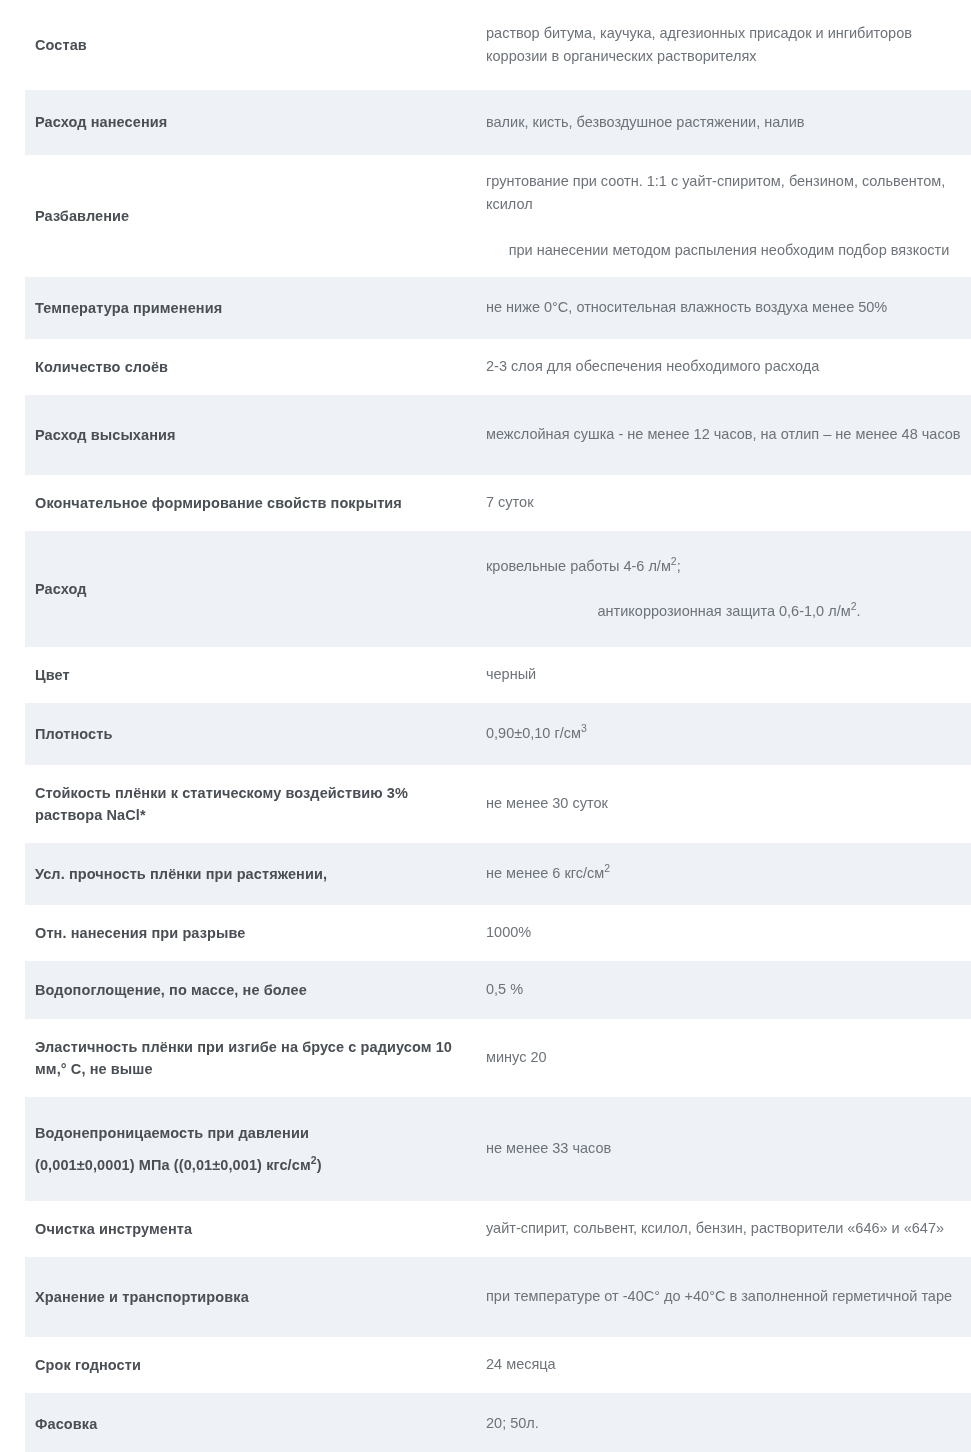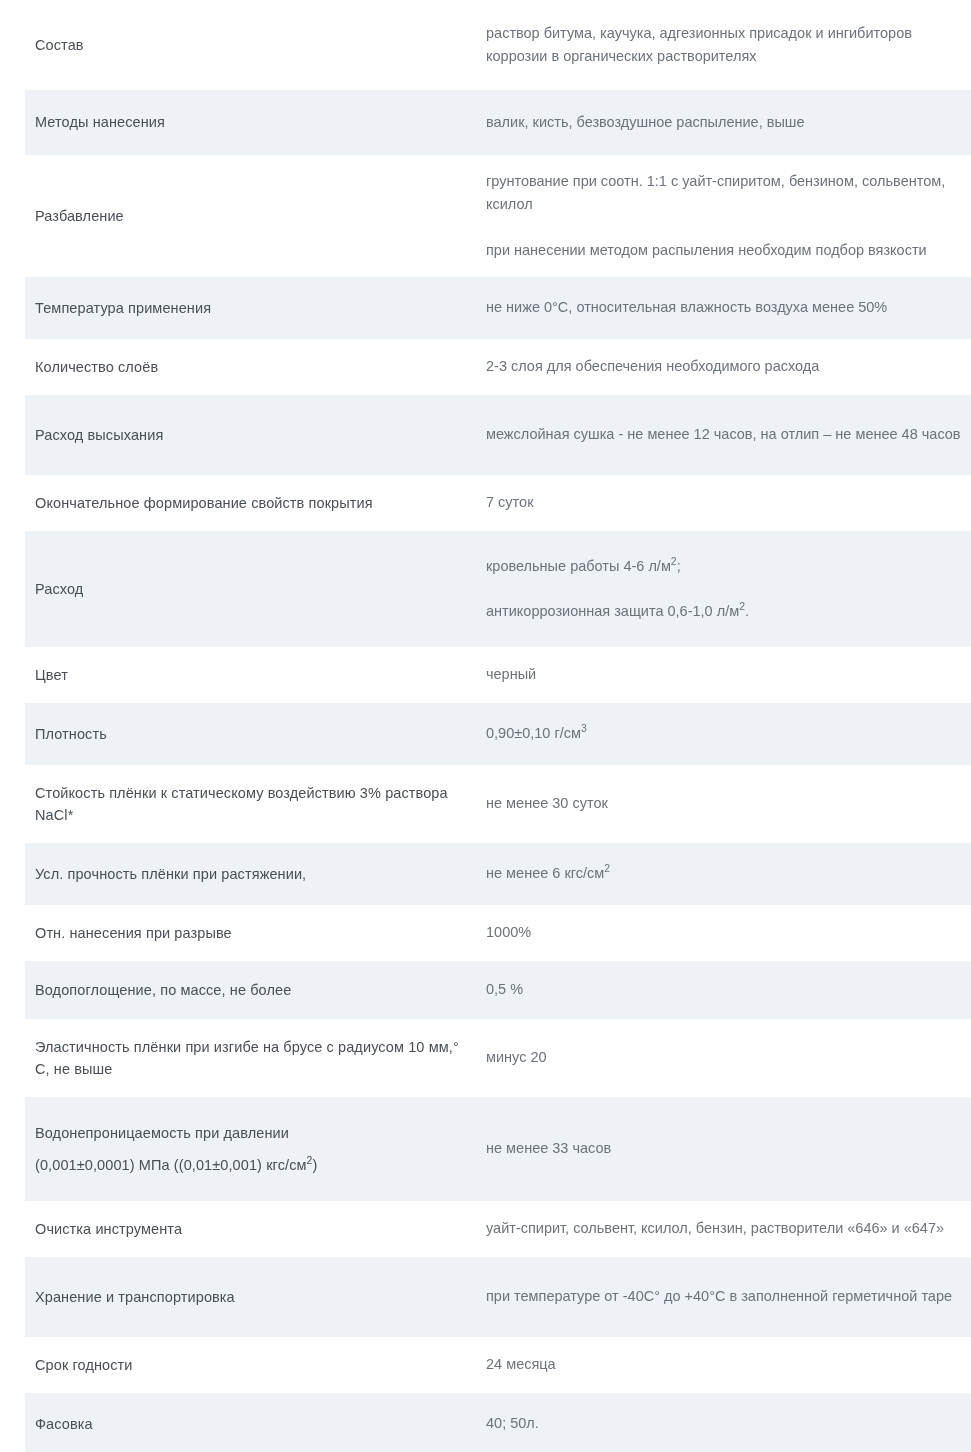"Состав" .label-cell { font-weight: normal -> bold }
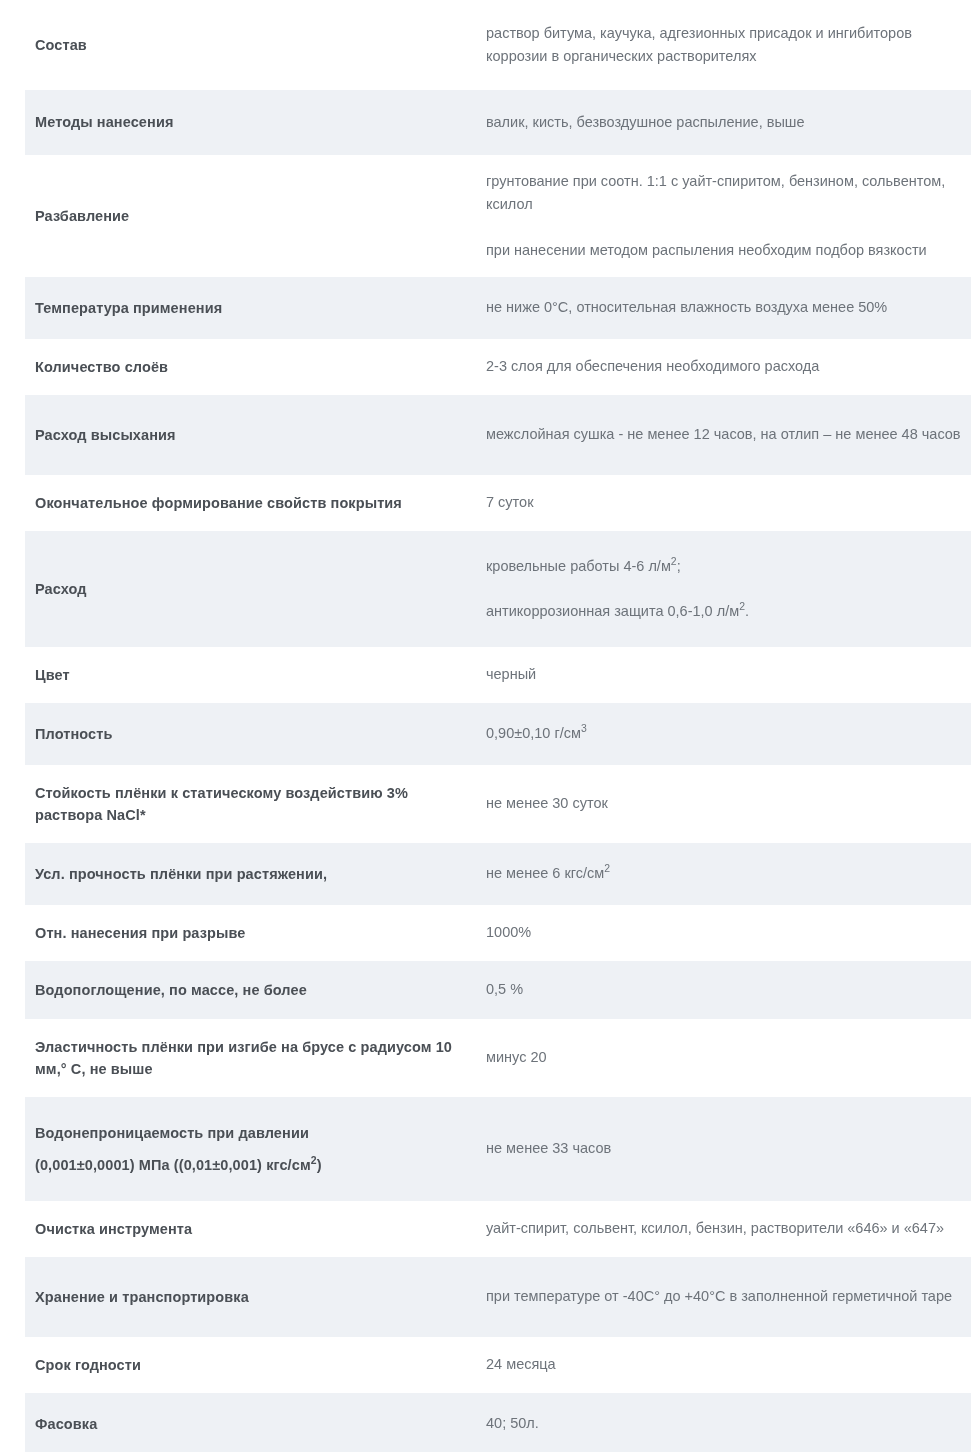"Методы нанесения" p { text: Методы -> Расход }
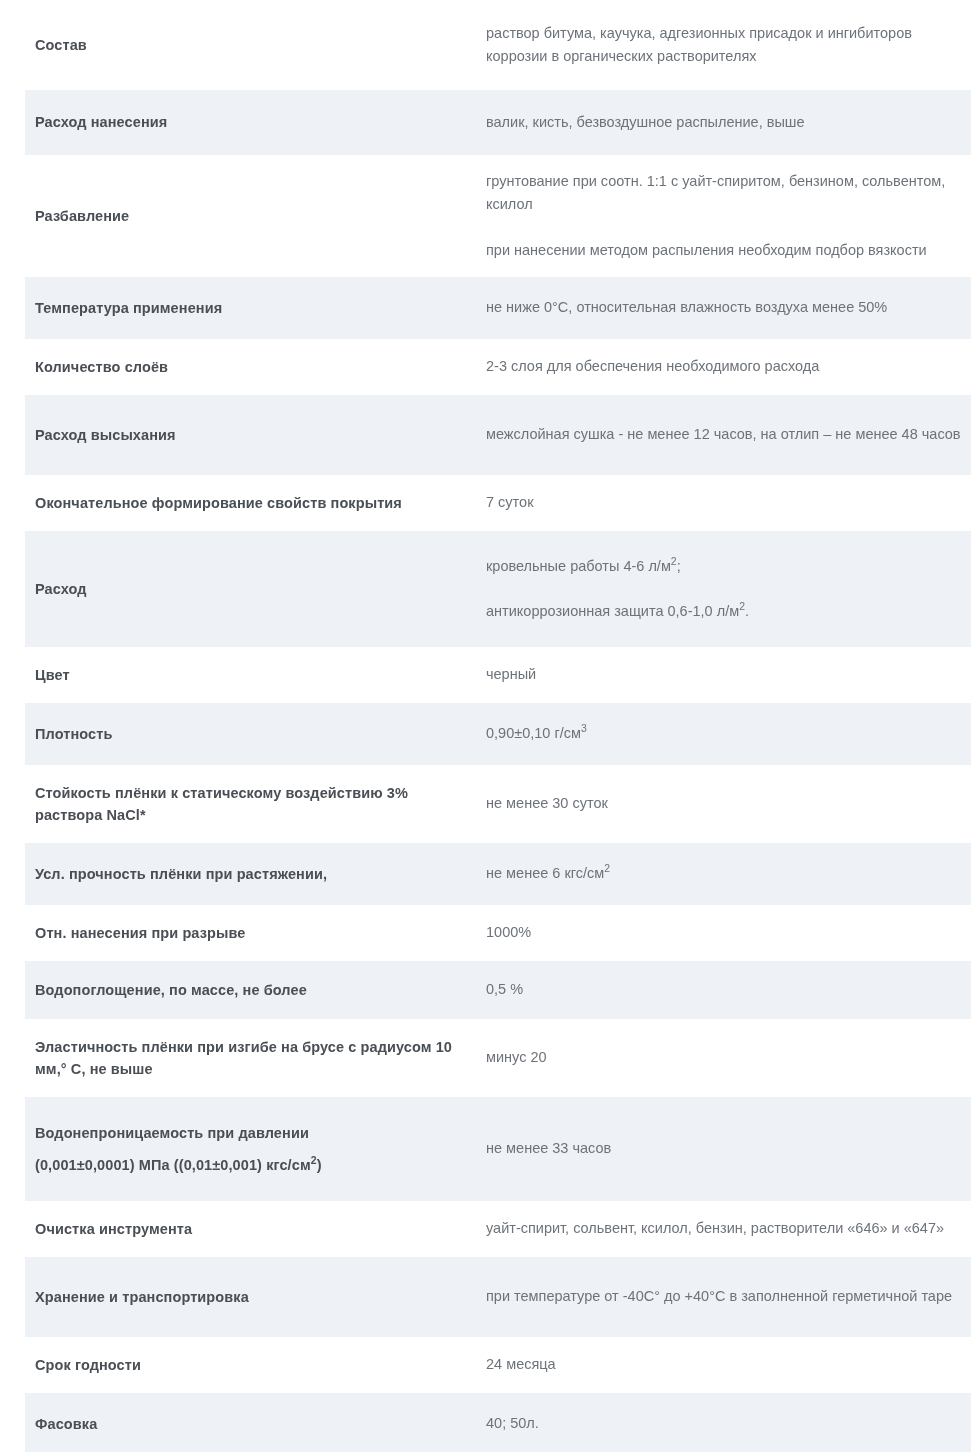"валик, кисть, безвоздушное распыление," p { text: распыление, выше -> растяжении, налив }
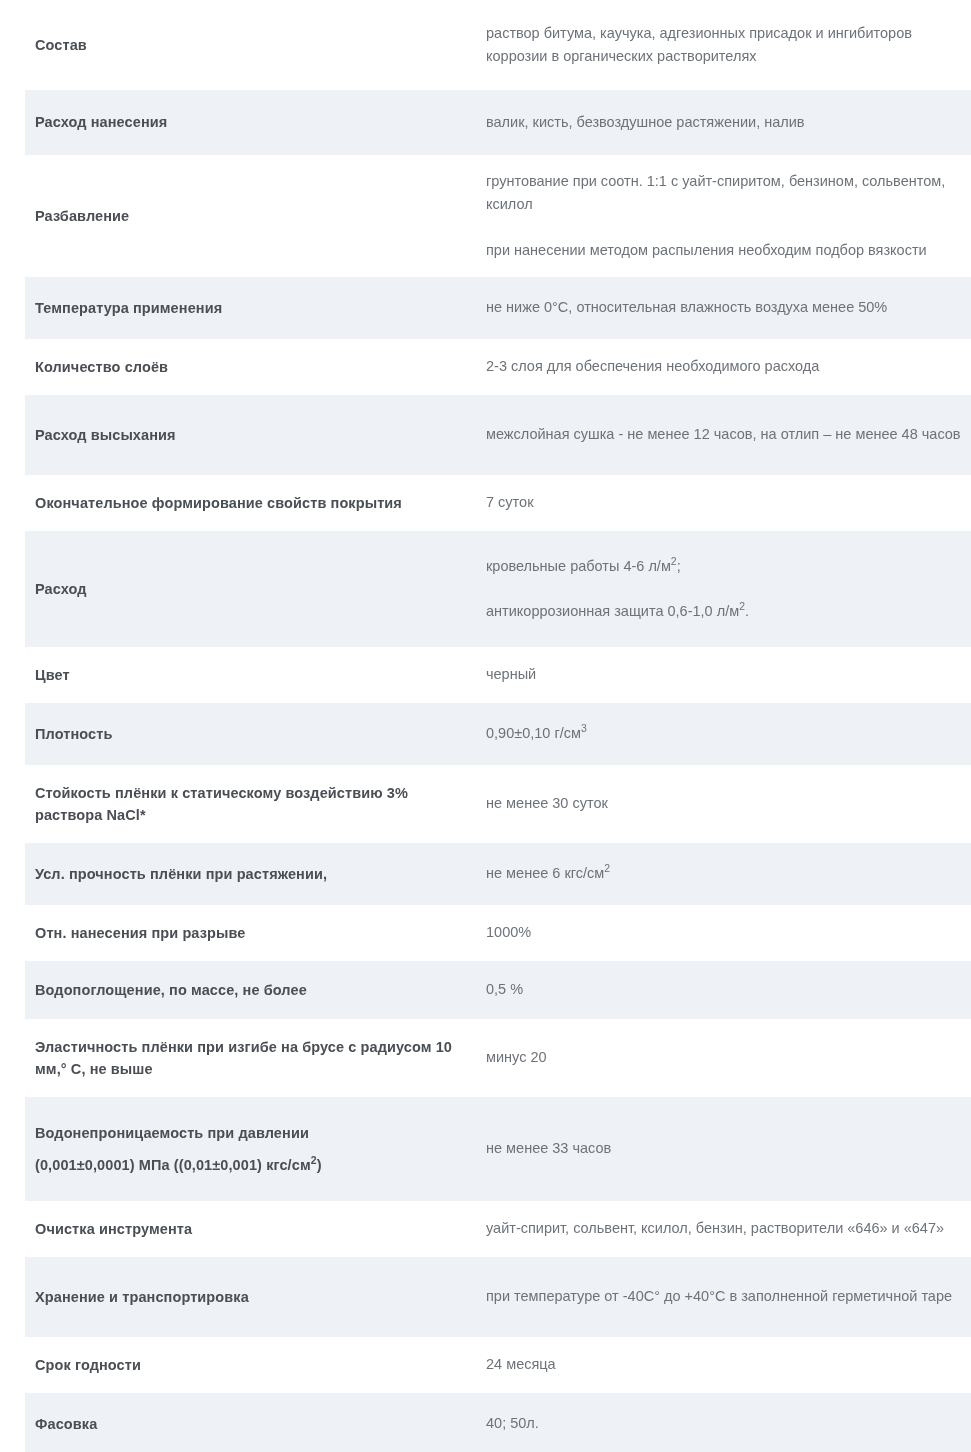"при нанесении методом распыления" .value-cell p + p { text-align: none -> center }
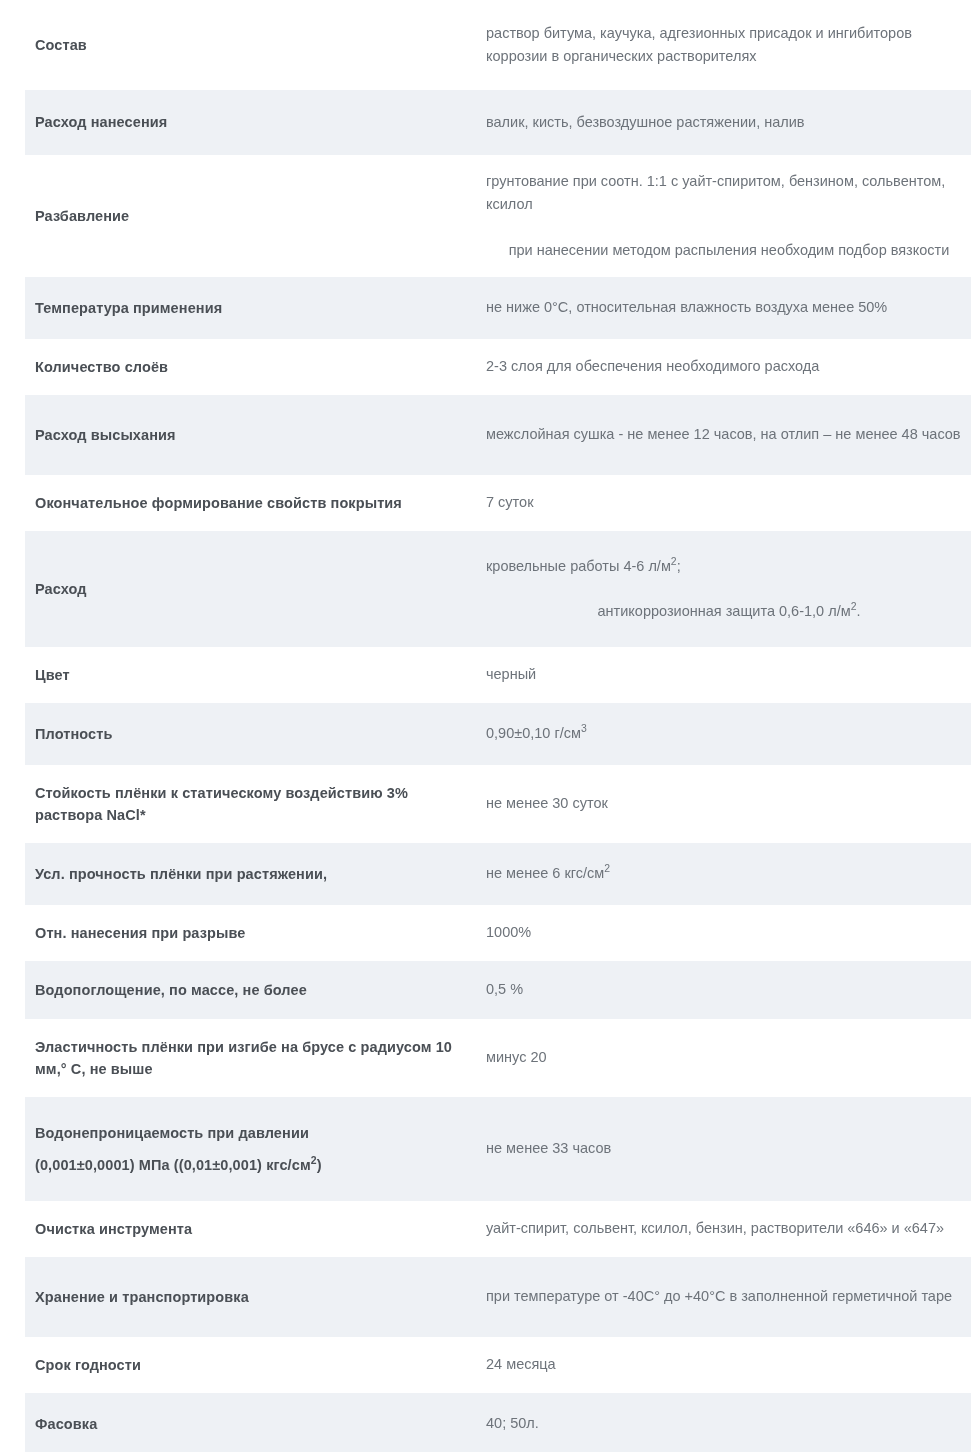"40; 50л." p { text: 40 -> 20 }
